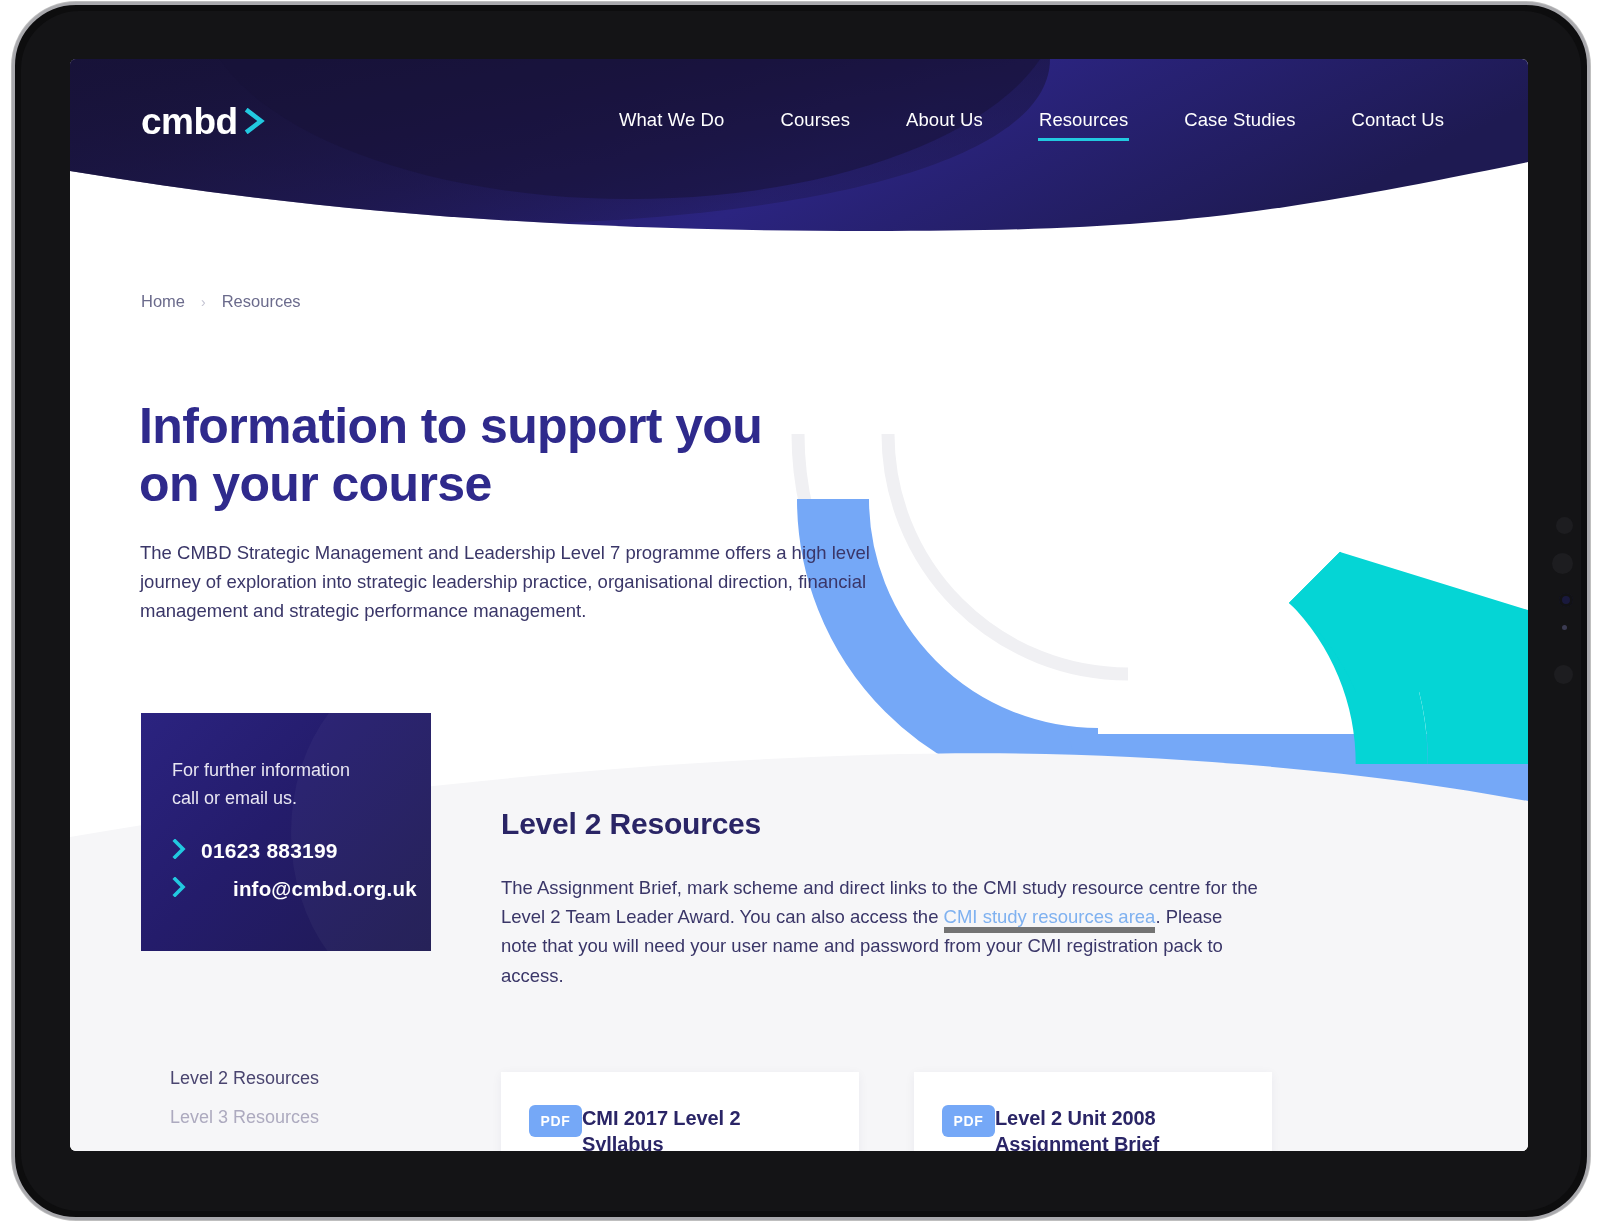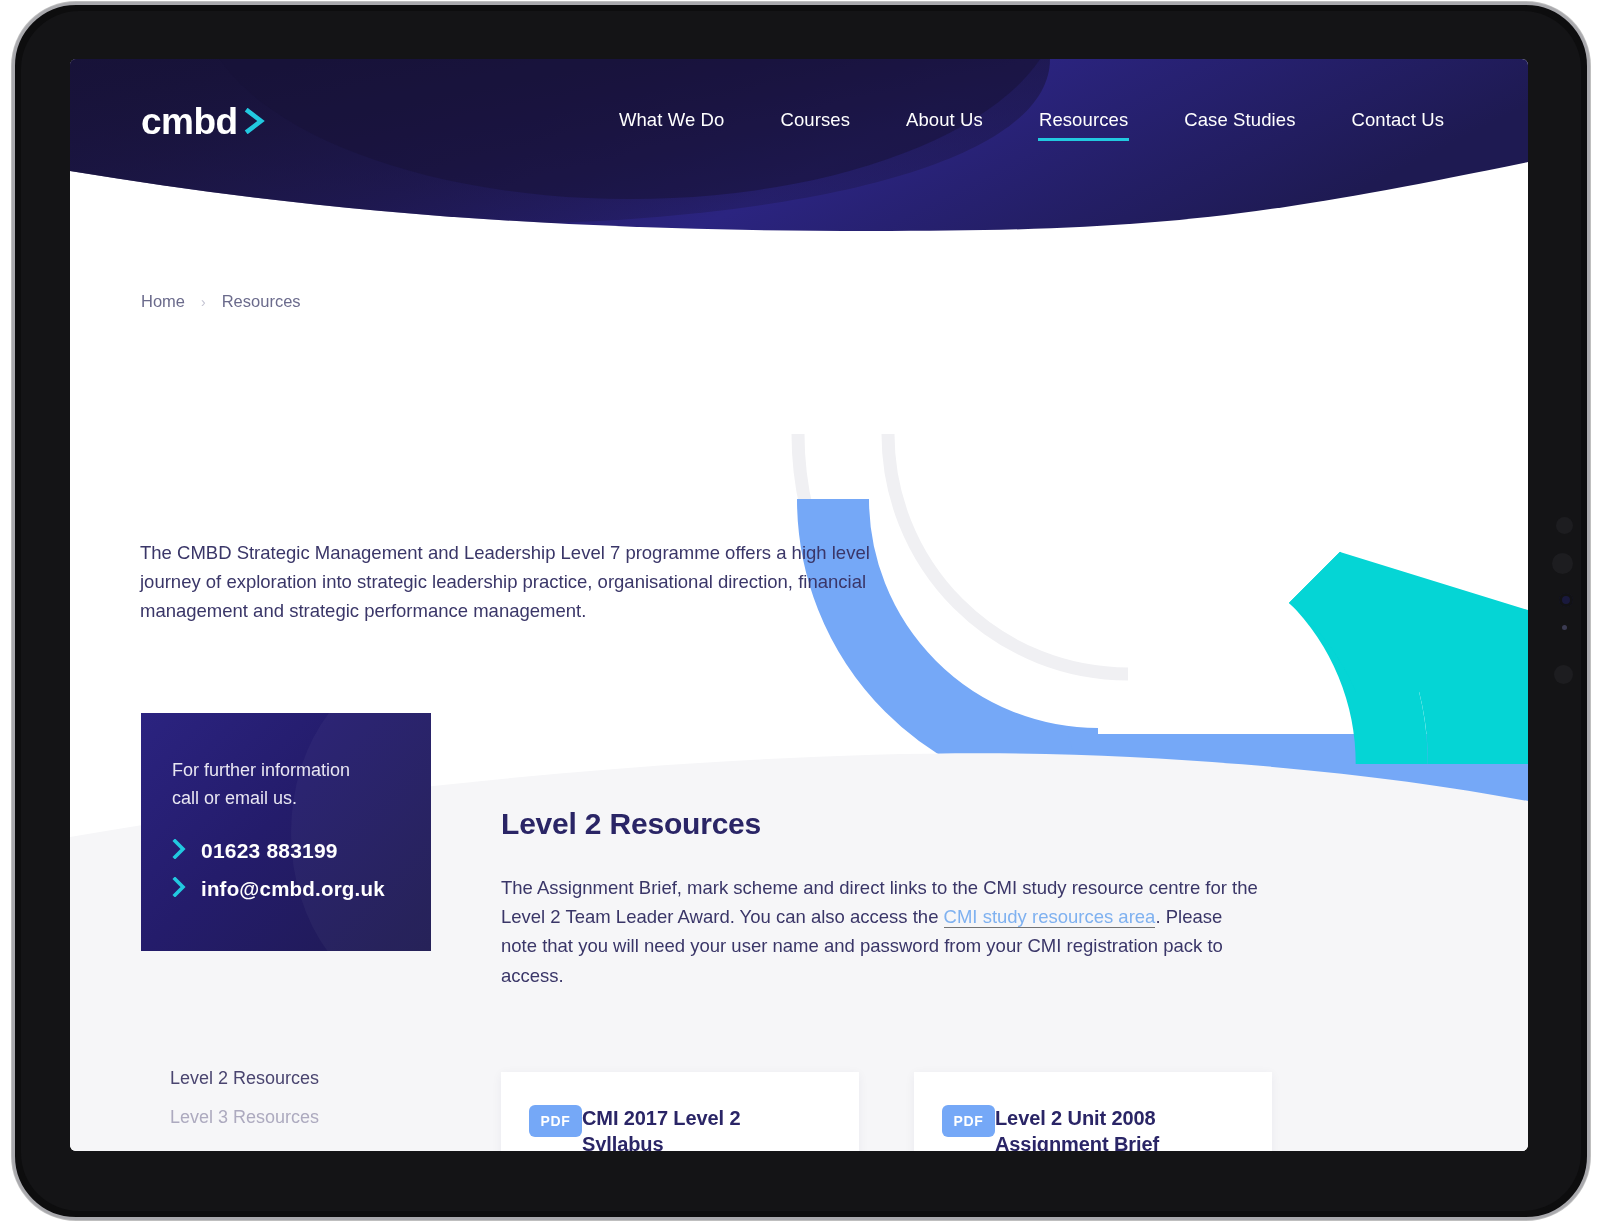"Information to support you" h1.hero-title { html: none -> <h1> <span>Information to support you</span><br> <span>on your course</span> </h1> }
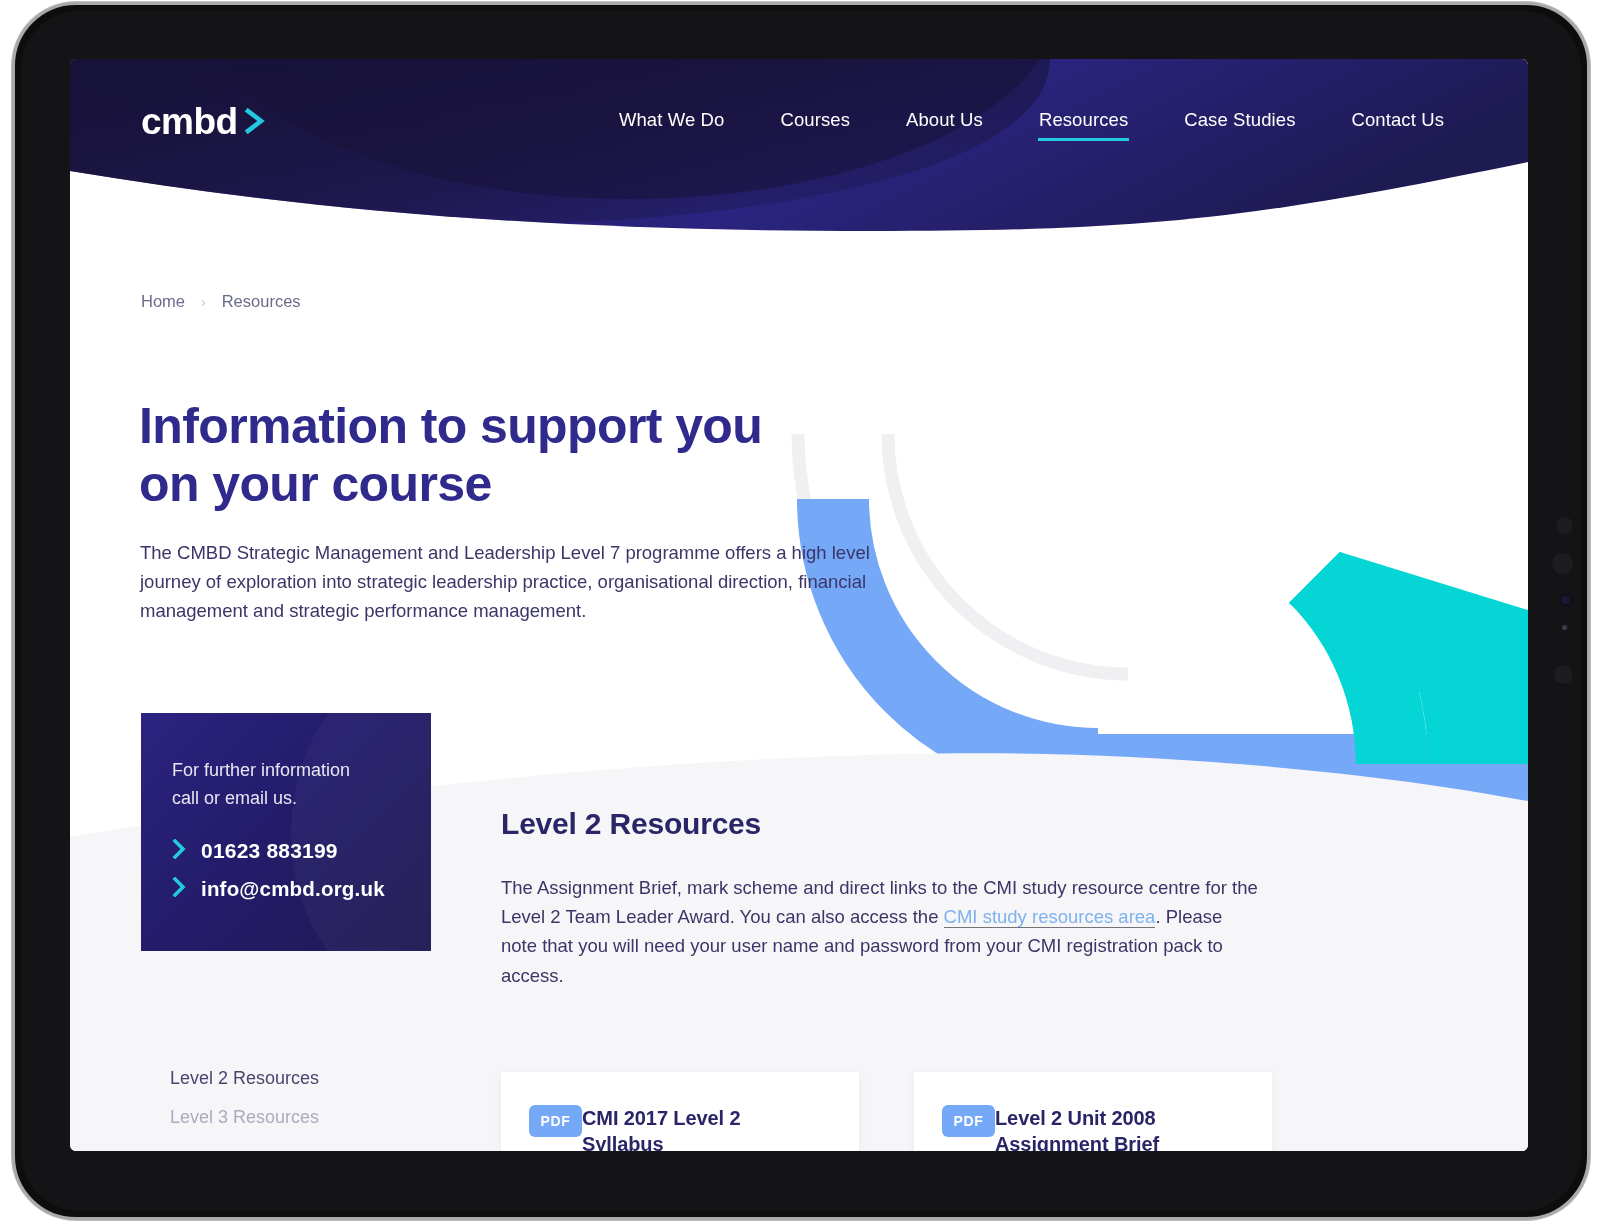"info@cmbd.org.uk" .contact-row.email .val { margin-left: none -> 32px }
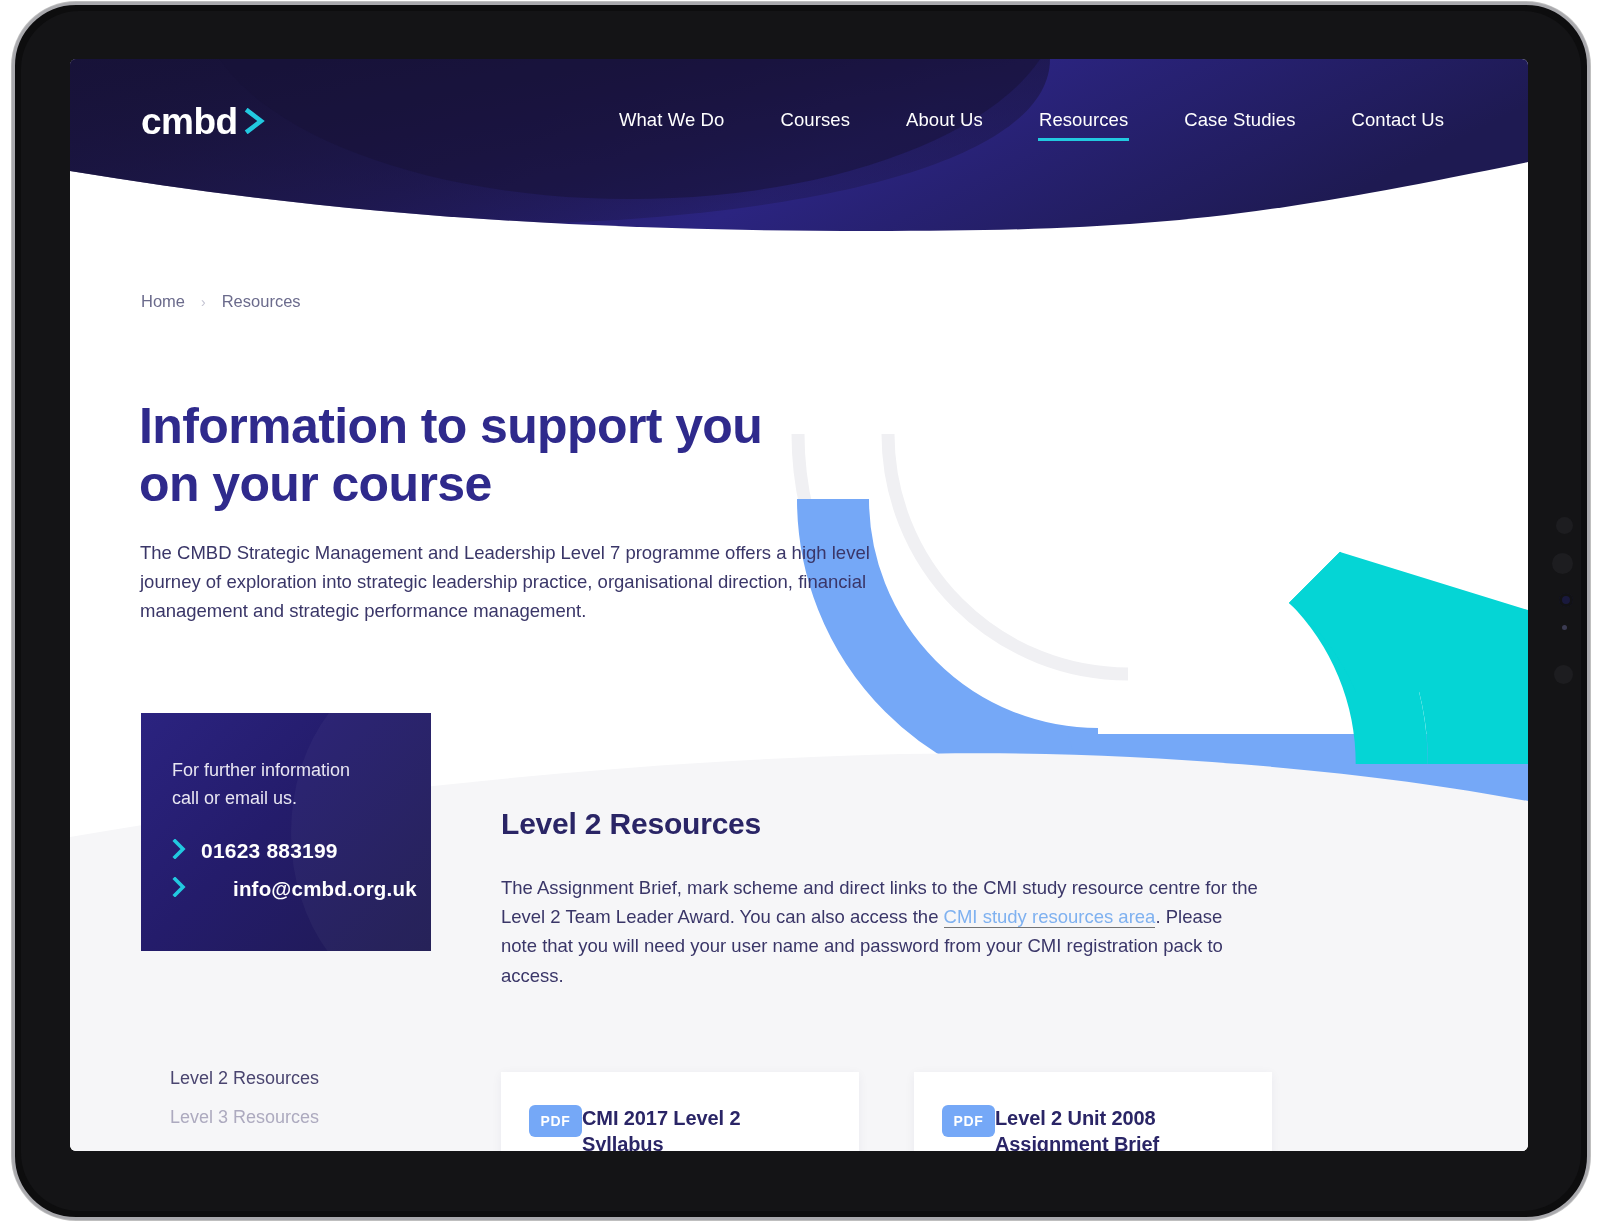"CMI study resources area" .inline-link { border-bottom: 1px solid #737373 -> 6px solid #737373 }
